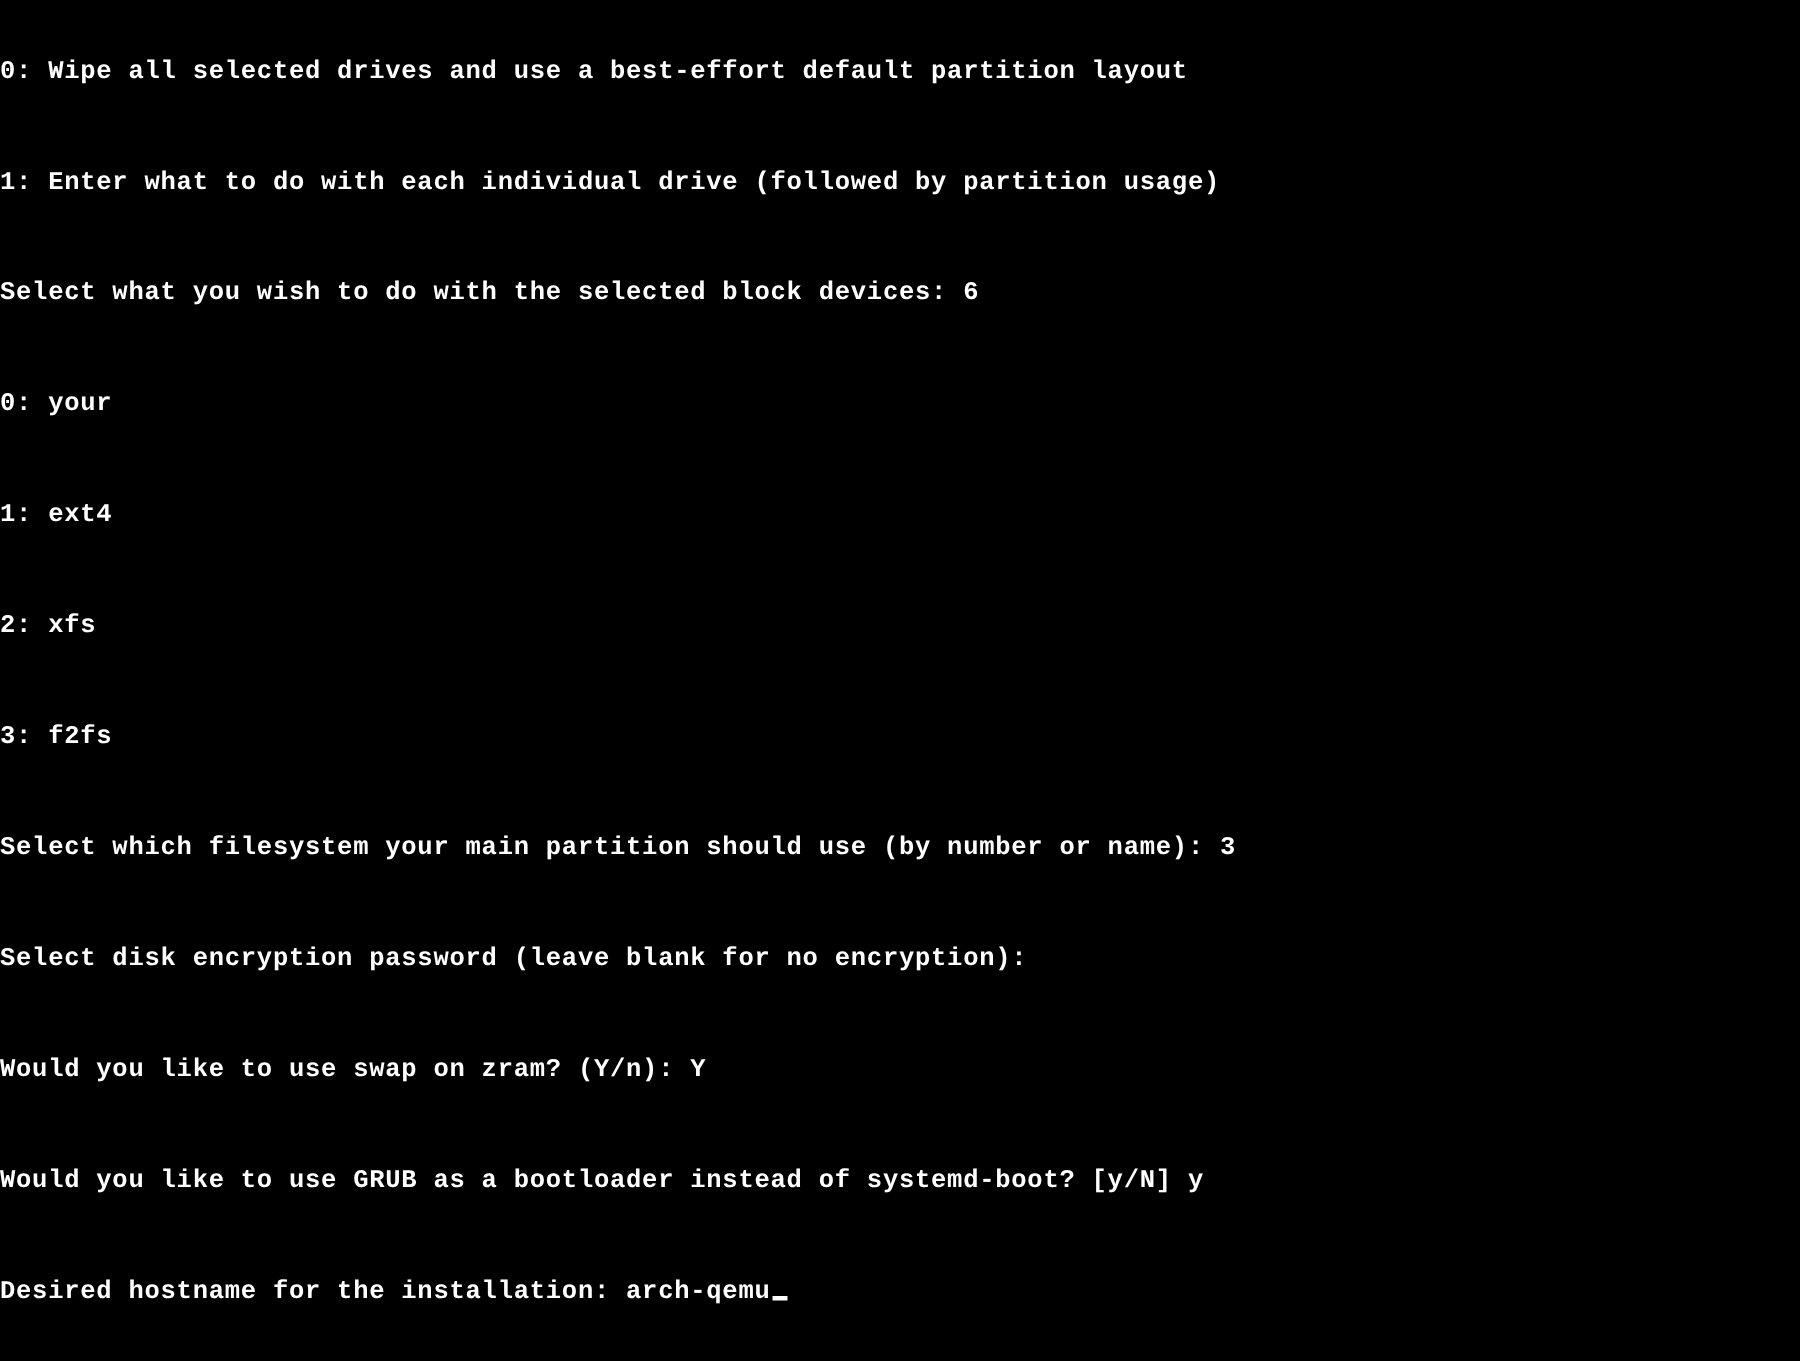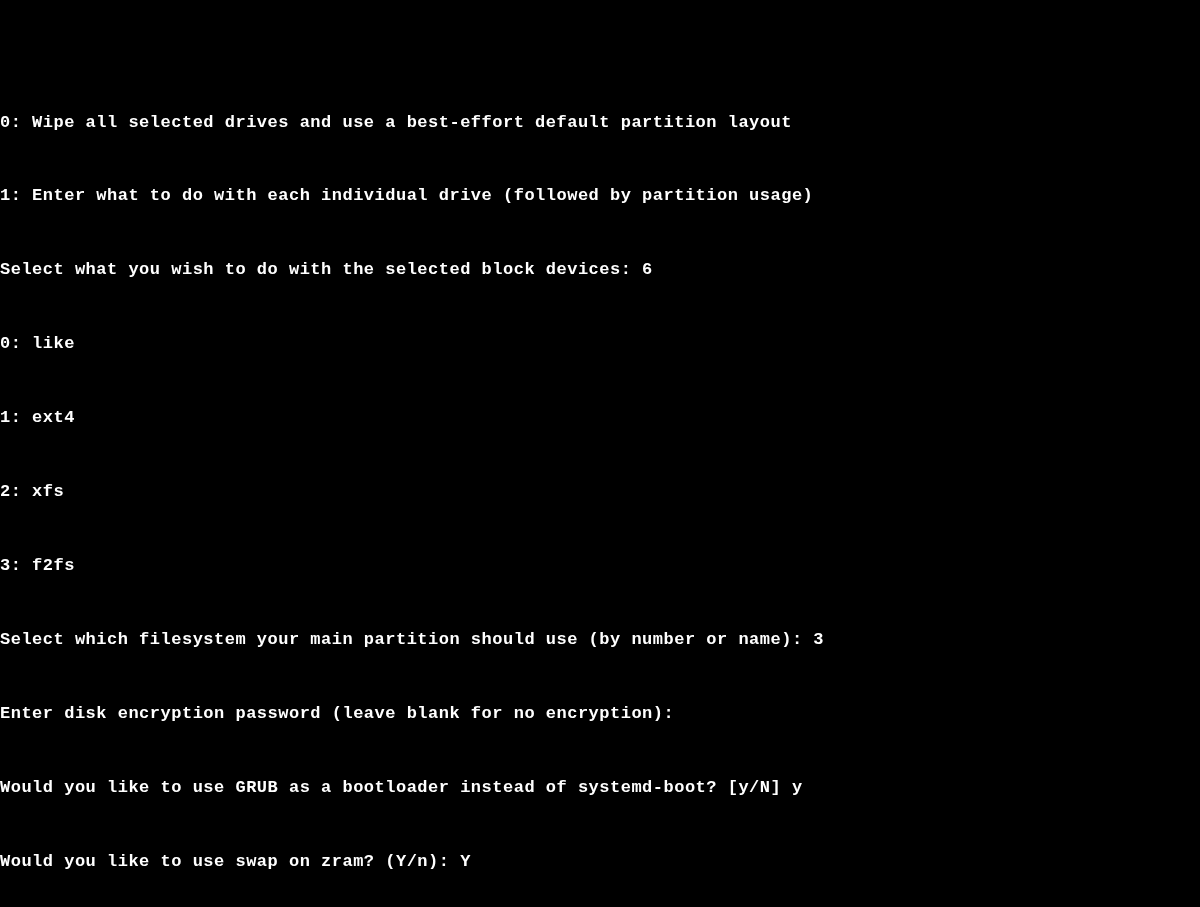"0: like" span.line { text: like -> your }
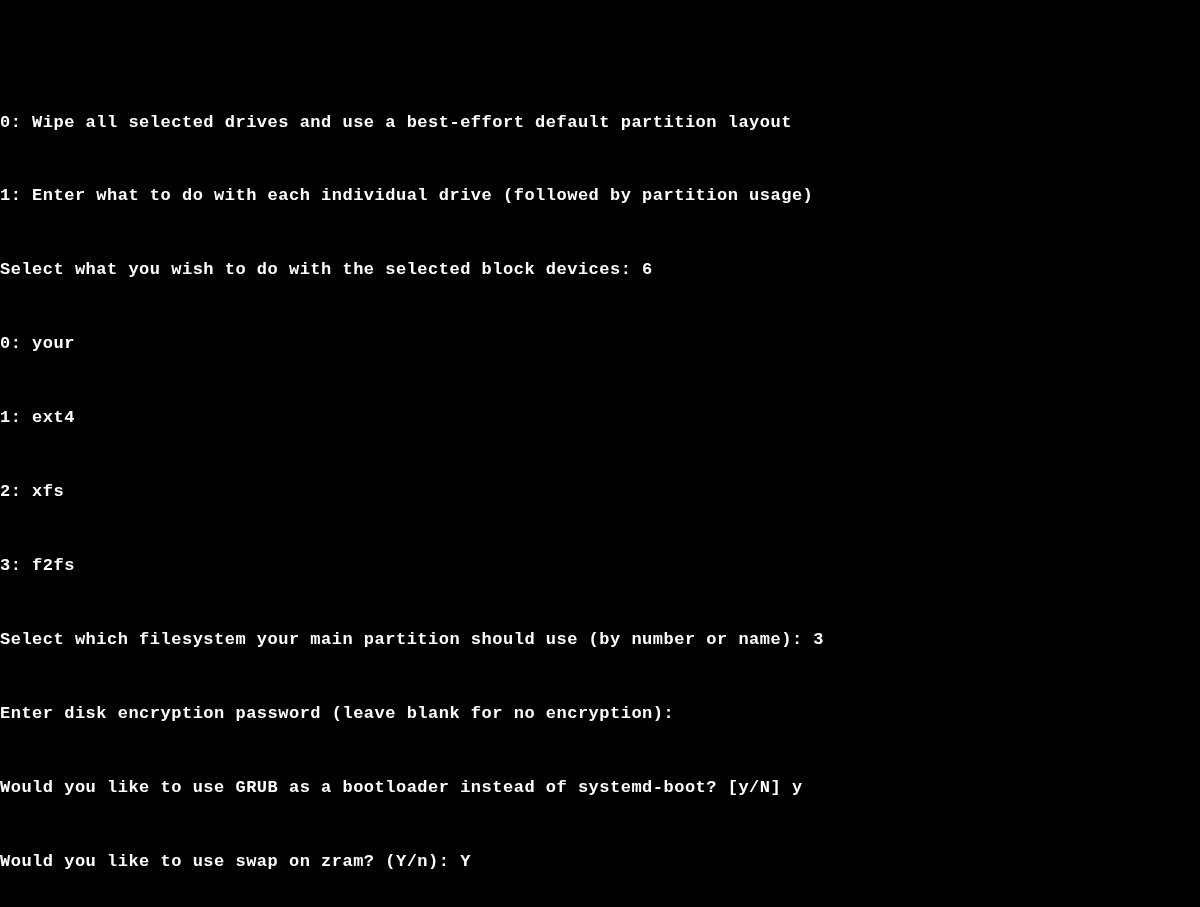"Enter disk encryption password (leave" span.line { text: Enter -> Select }
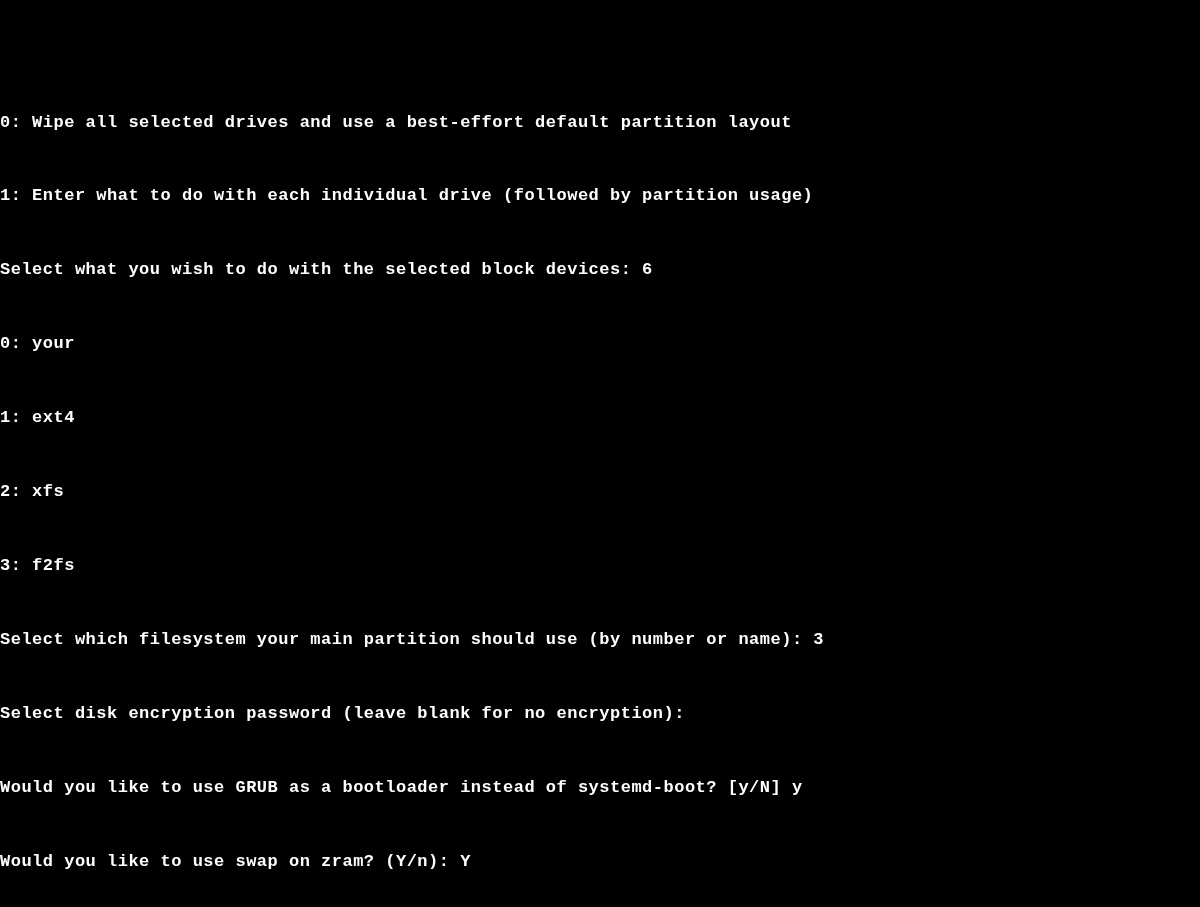"Would you like to use" span.line { order: before "Would you like to use swap" -> after "Would you like to use swap" }
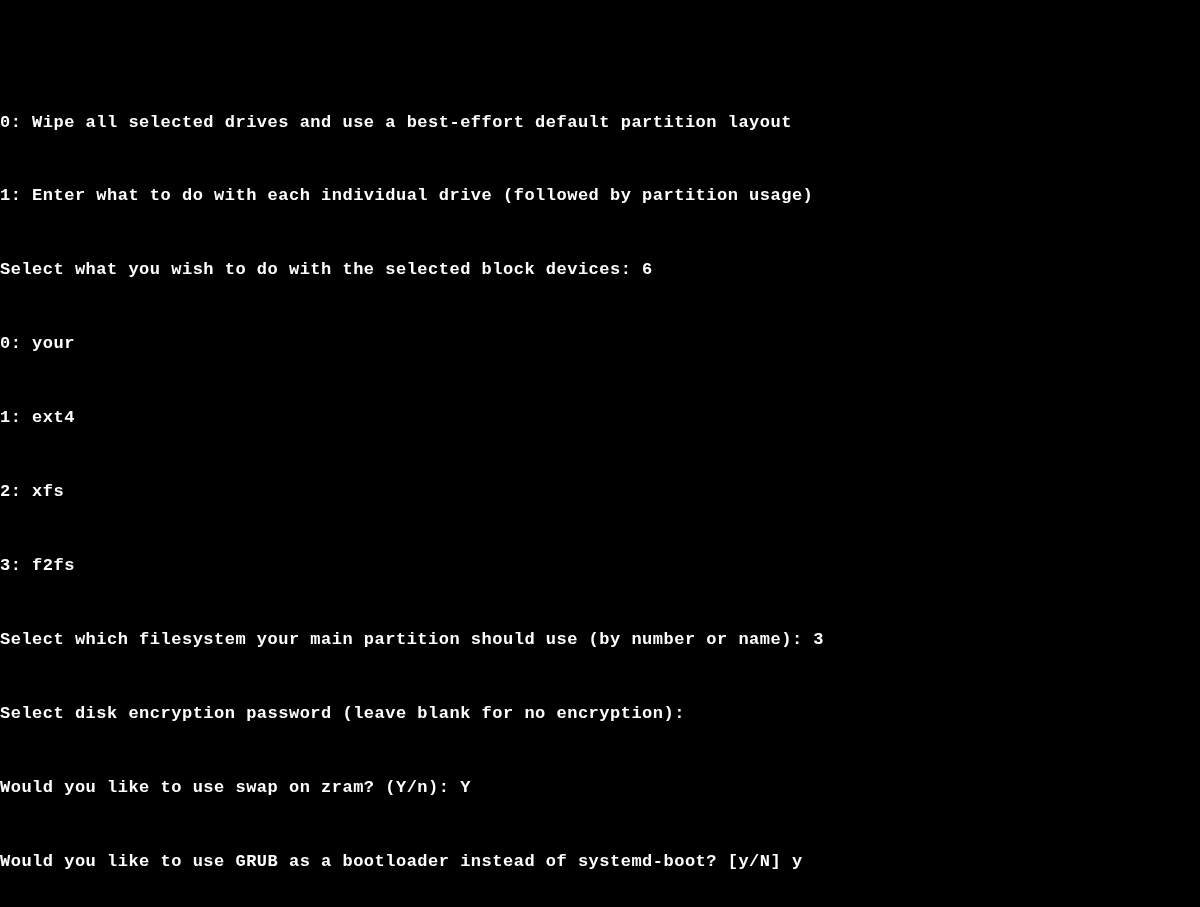"Desired hostname for the installation:" span.line { html: none -> <span><span>Desired hostname for the installation: arch-qemu</span><span></span></span> }
